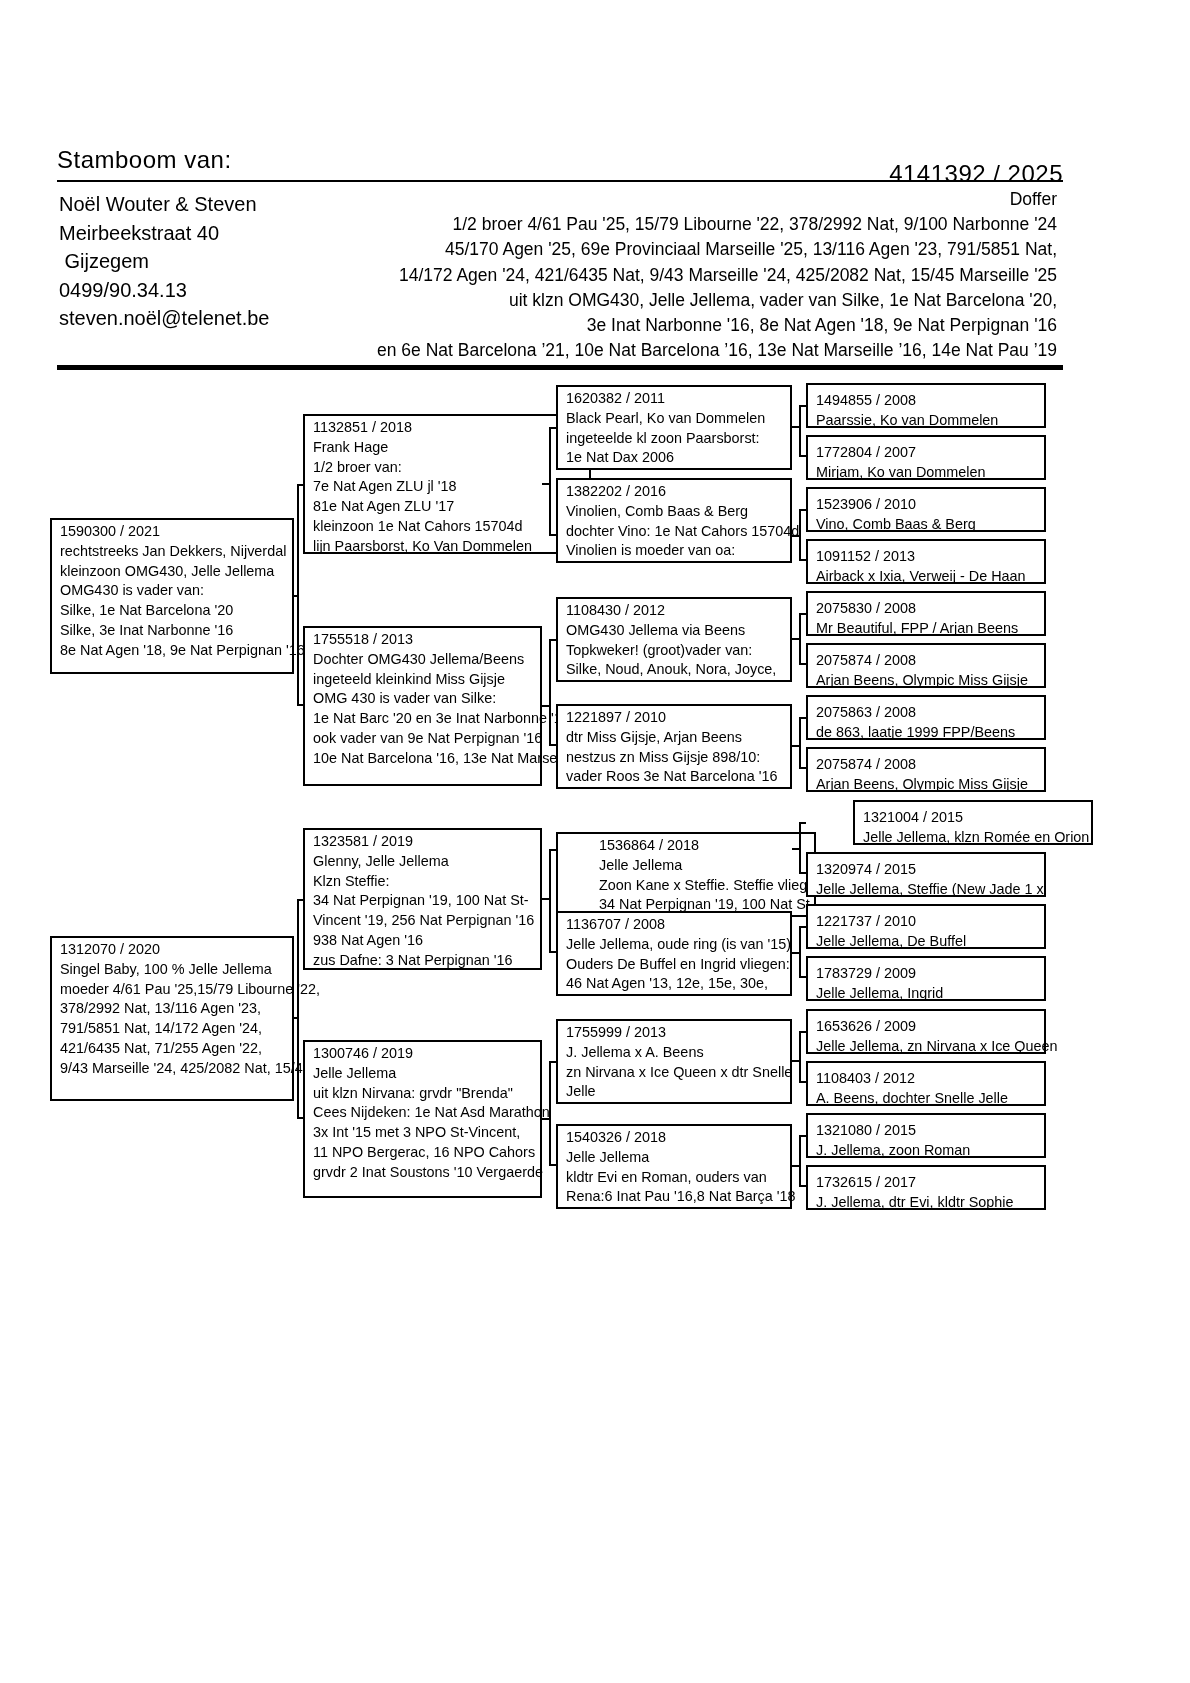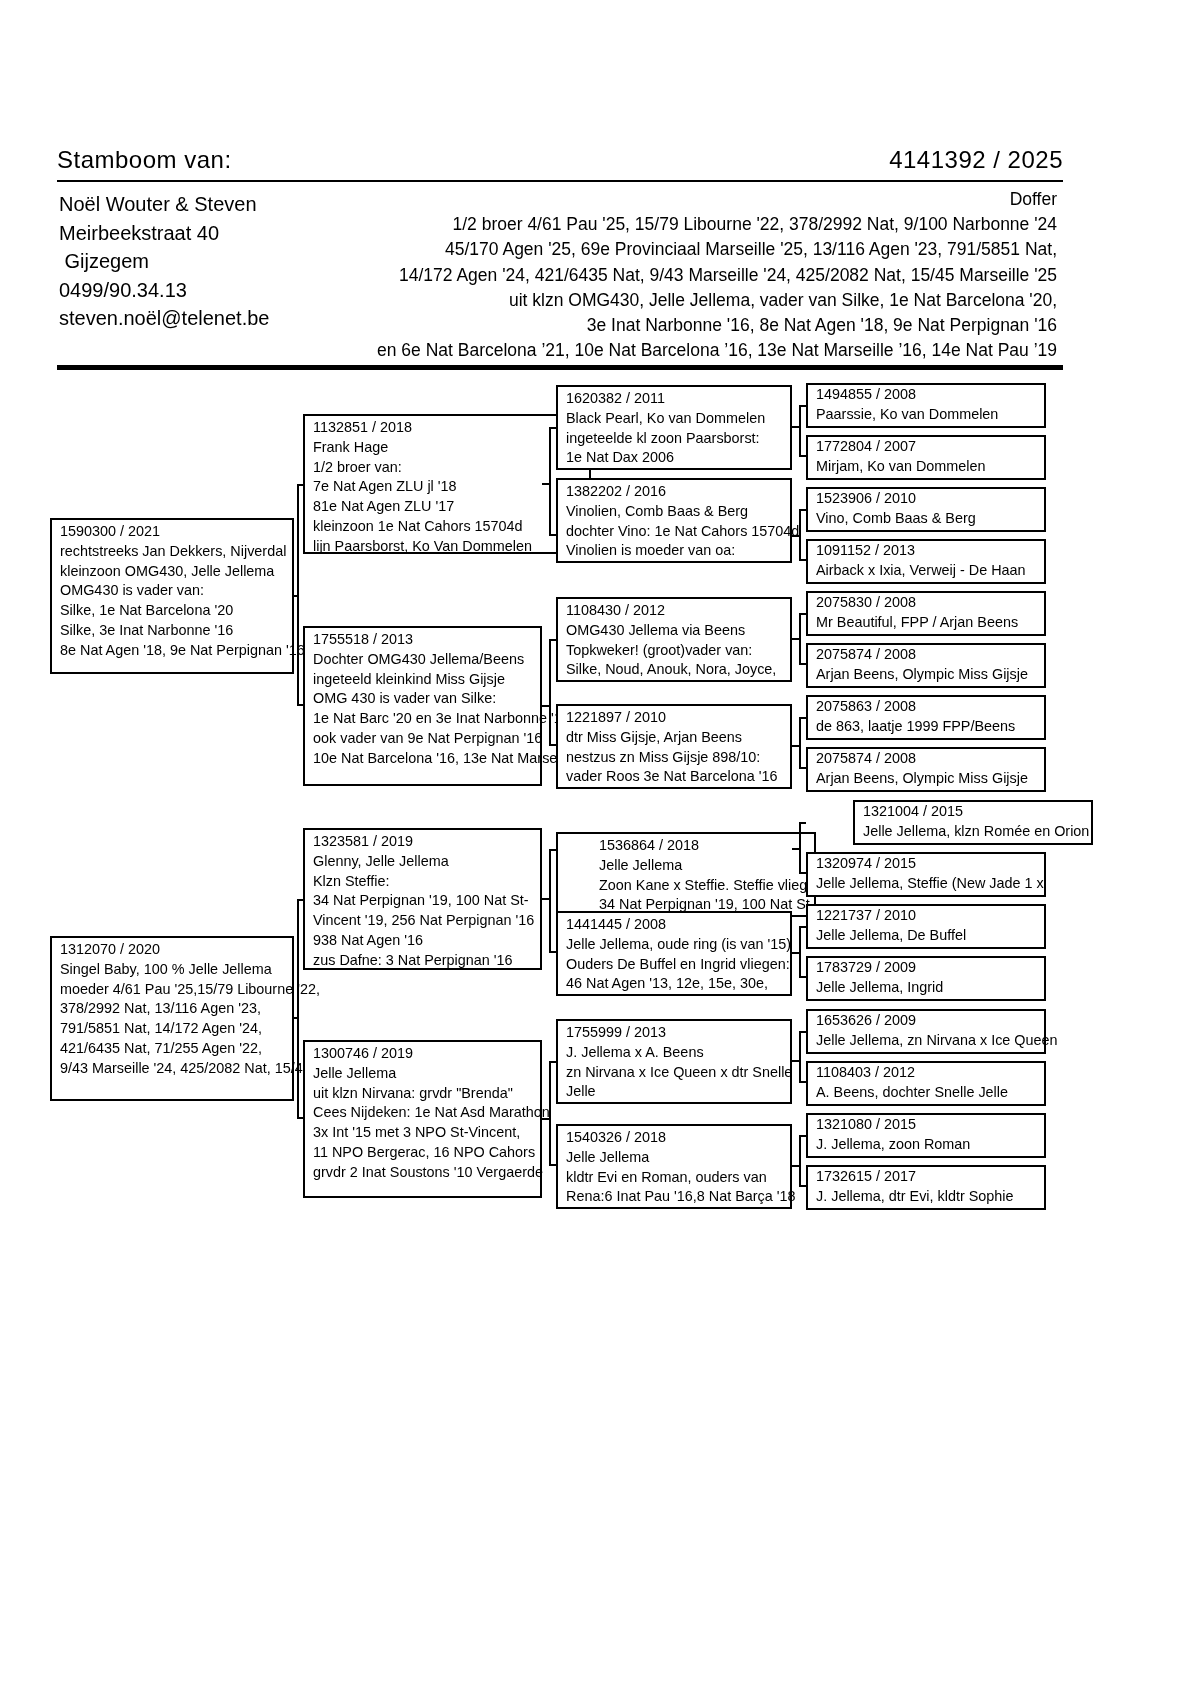"4141392 / 2025" div.abs { top: 130px -> 144px }
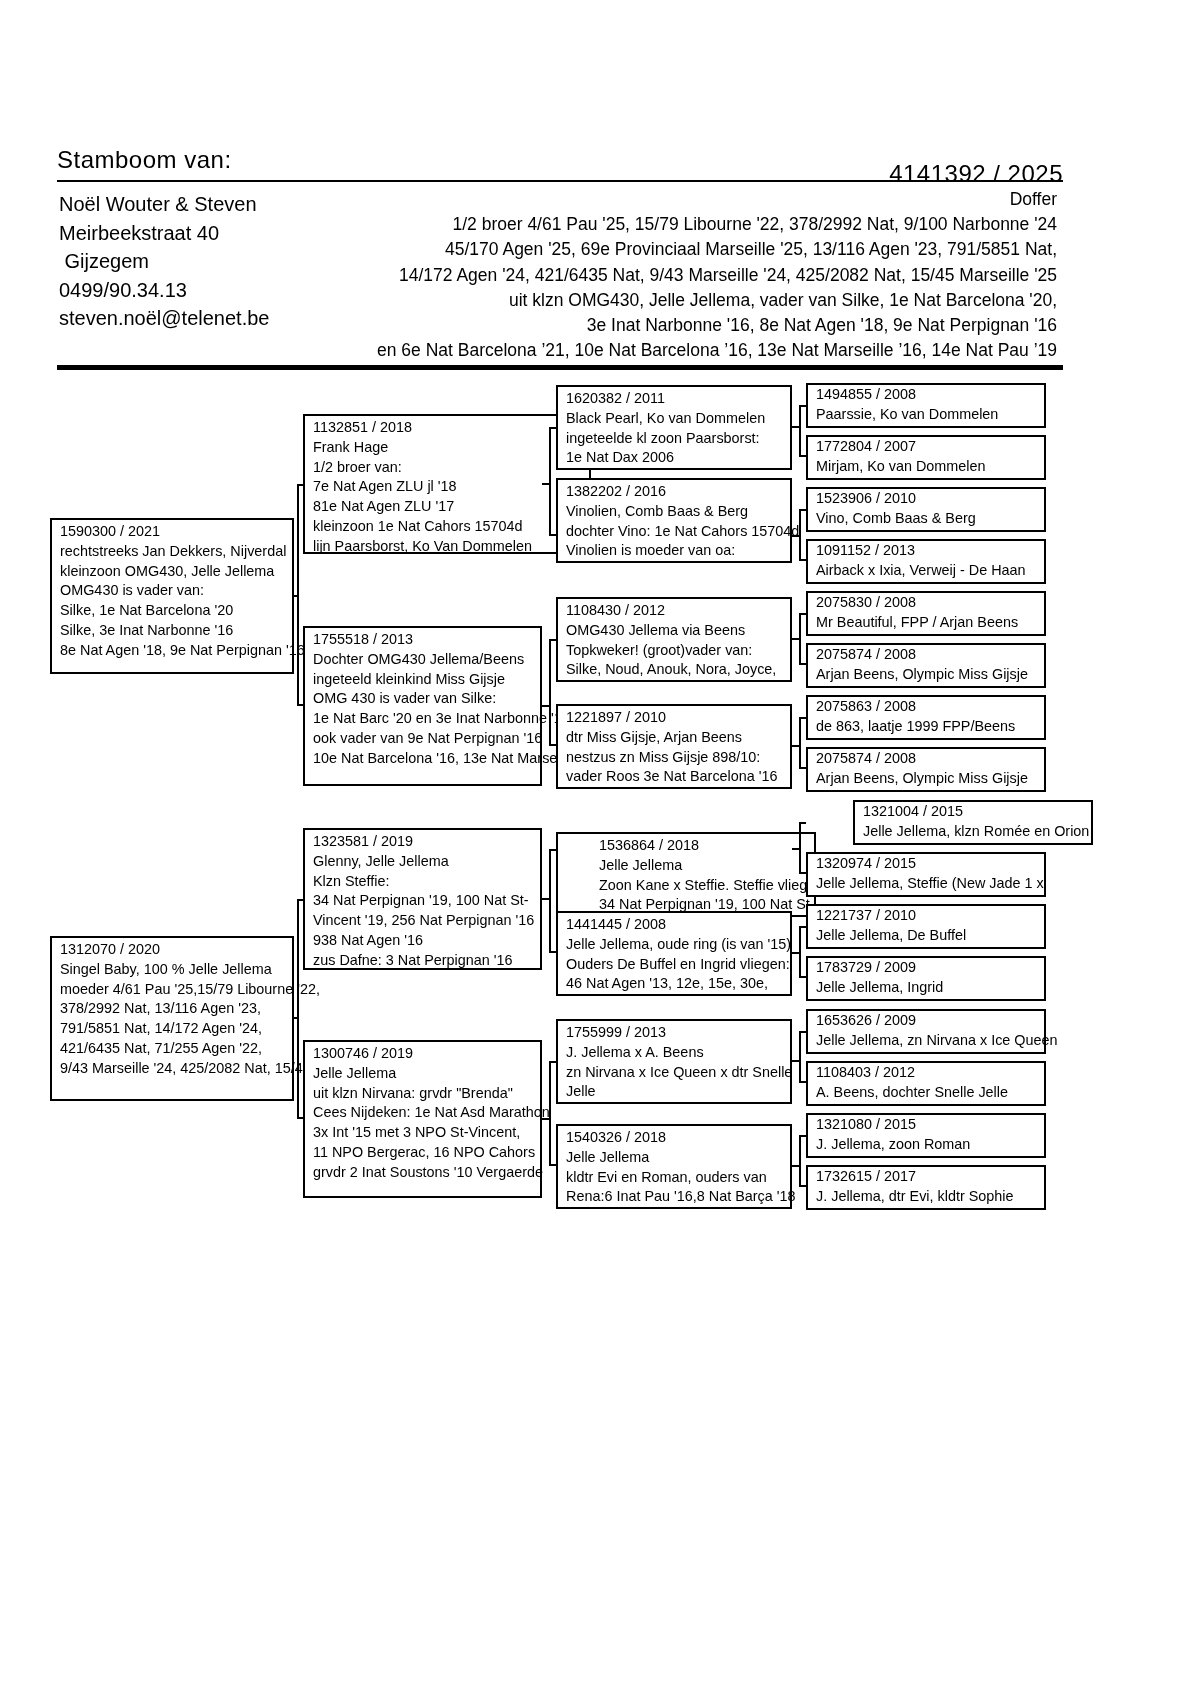"1494855 / 2008" .g4.box { padding-top: 0 -> 6px }
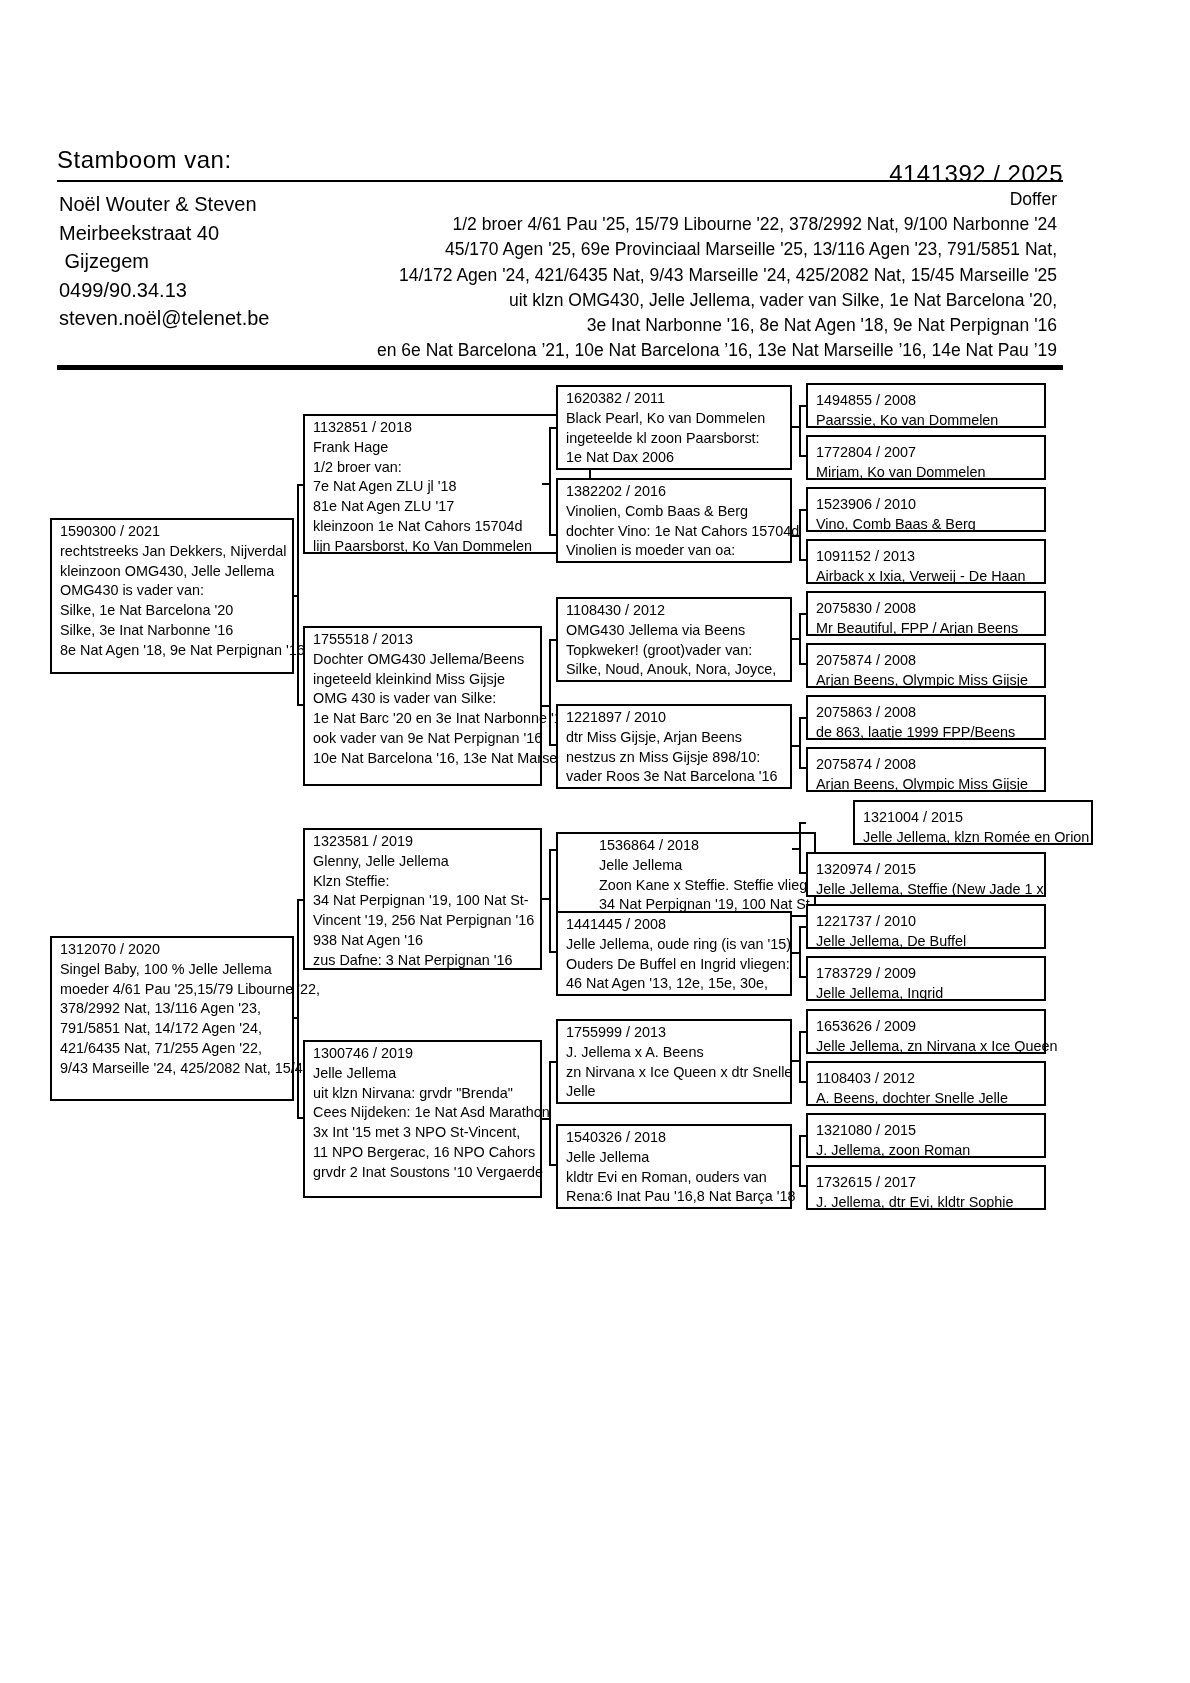"1441445 / 2008" div.ring { text: 1441445 -> 1136707 }
